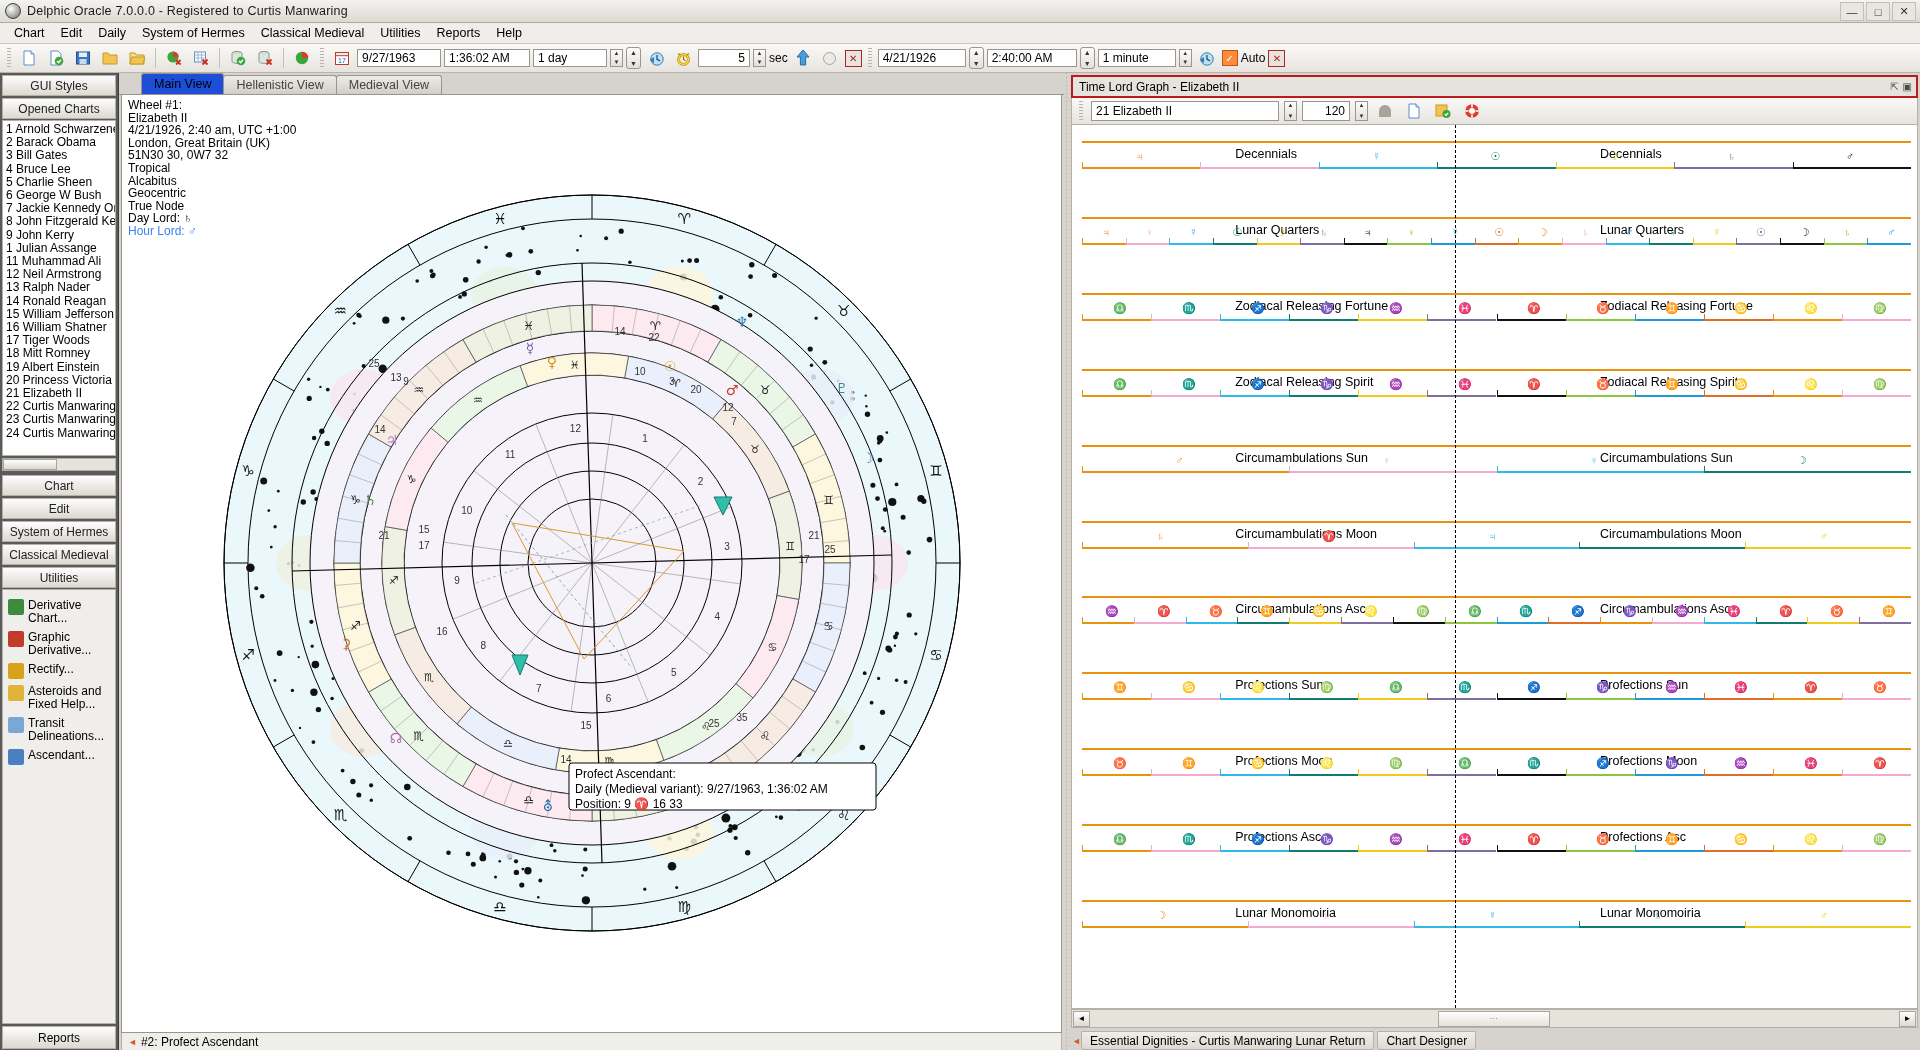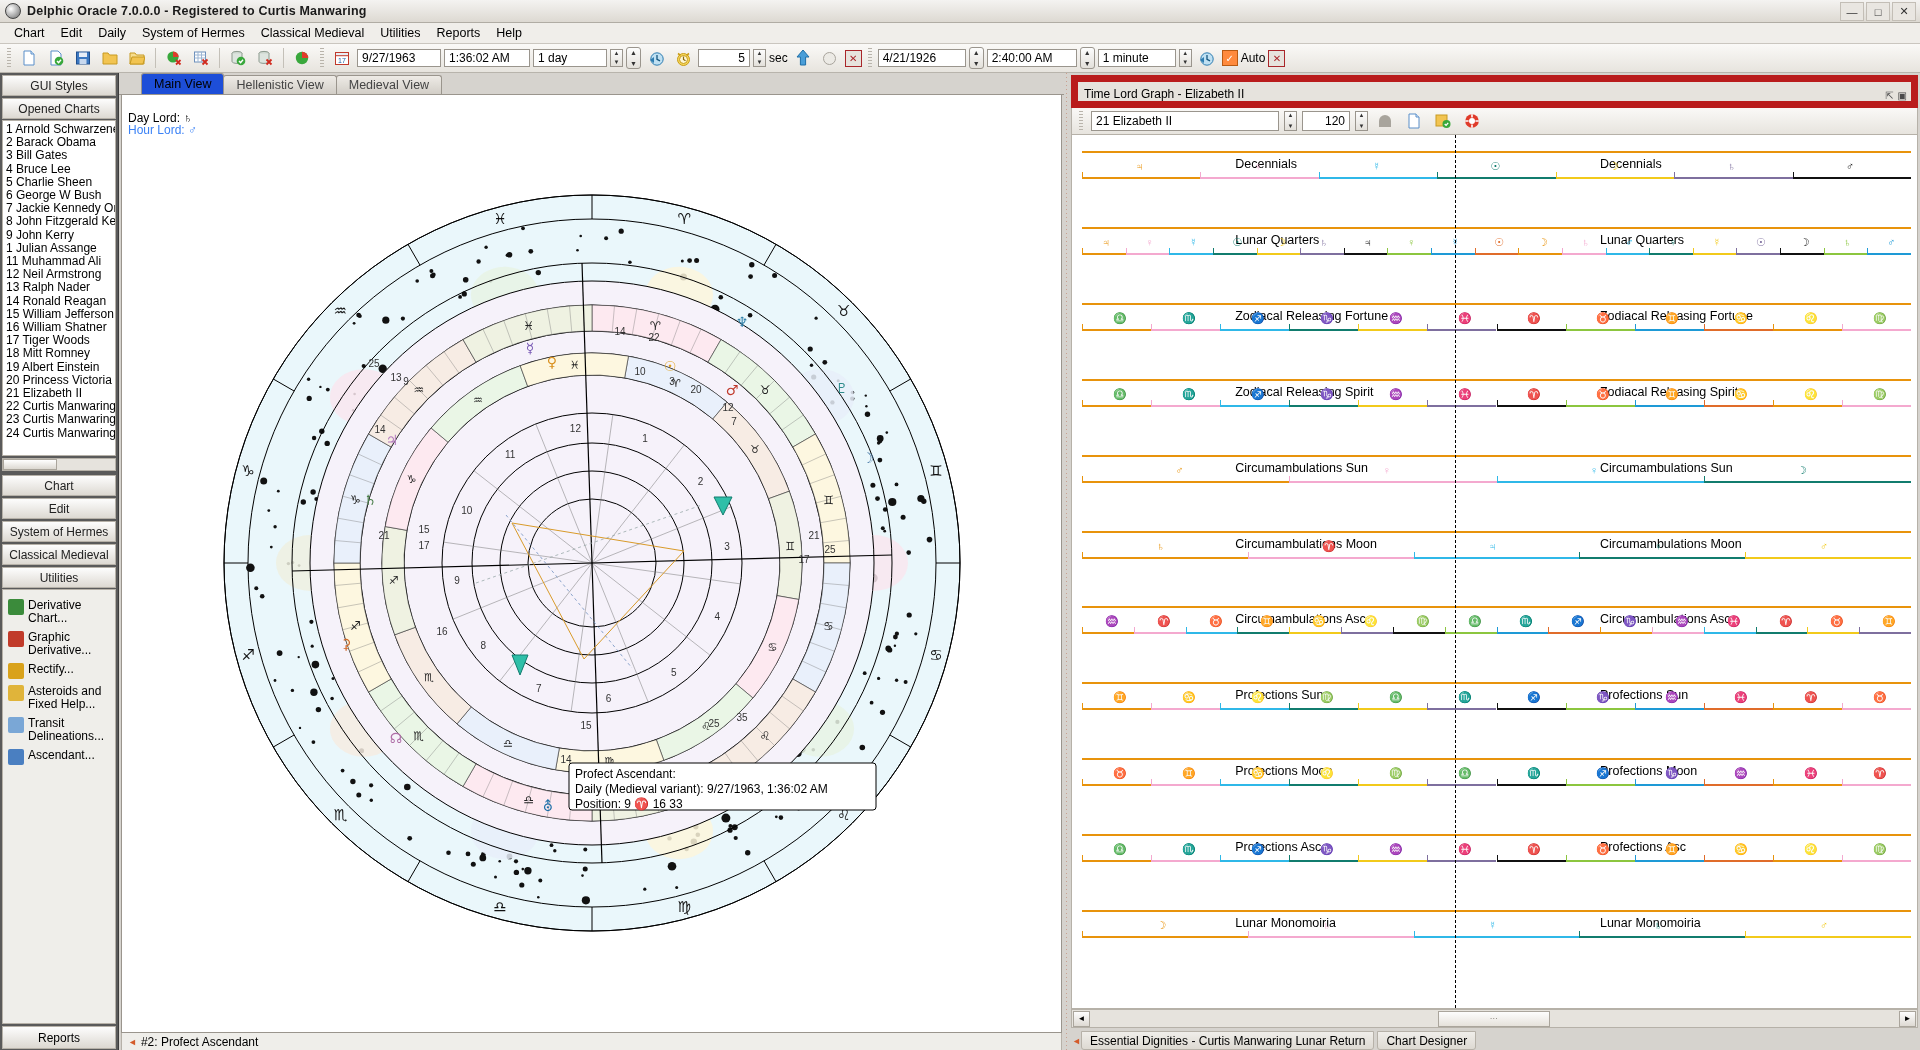"Delphic Oracle 7.0.0.0 - Registered" #titlebar .tb-text { font-weight: bold -> normal }
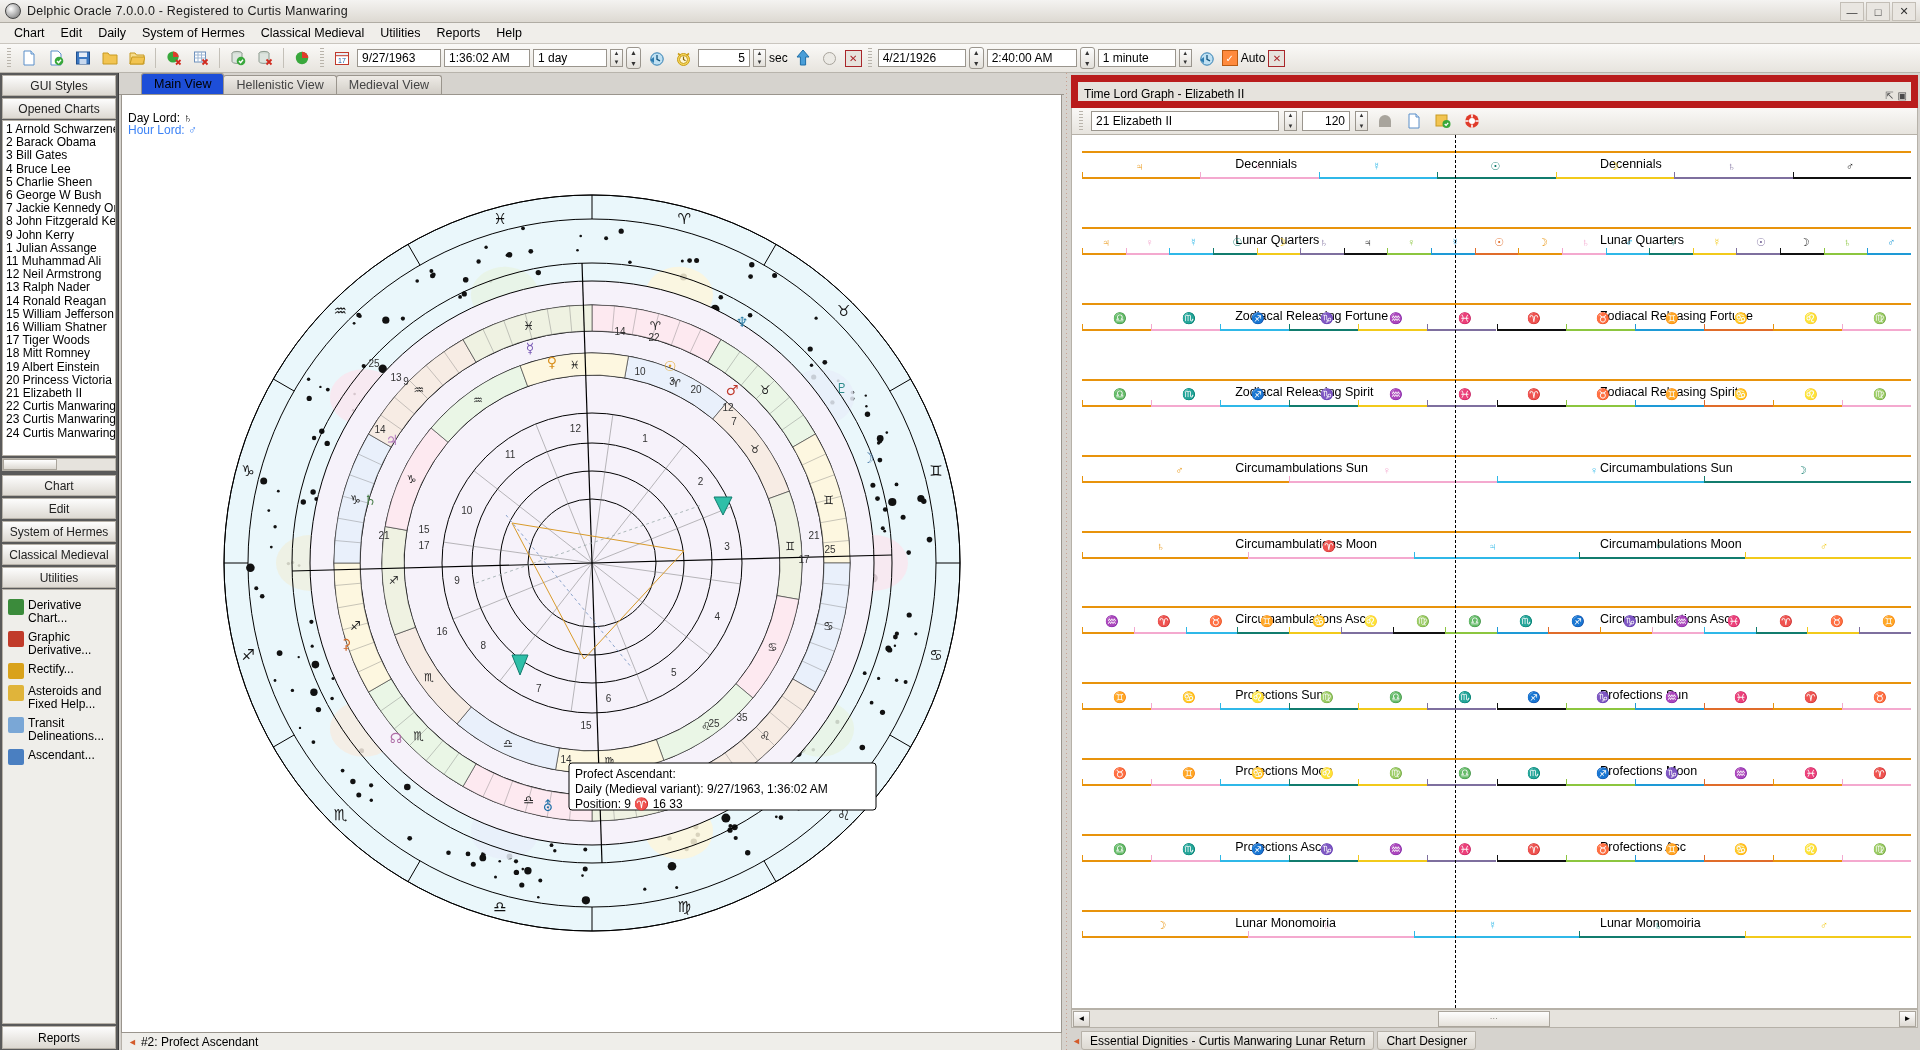"Time Lord Graph - Elizabeth" #tlhdr { align-items: flex-end -> center; border: 7px solid #b91c1c -> 2px solid #b91c1c }
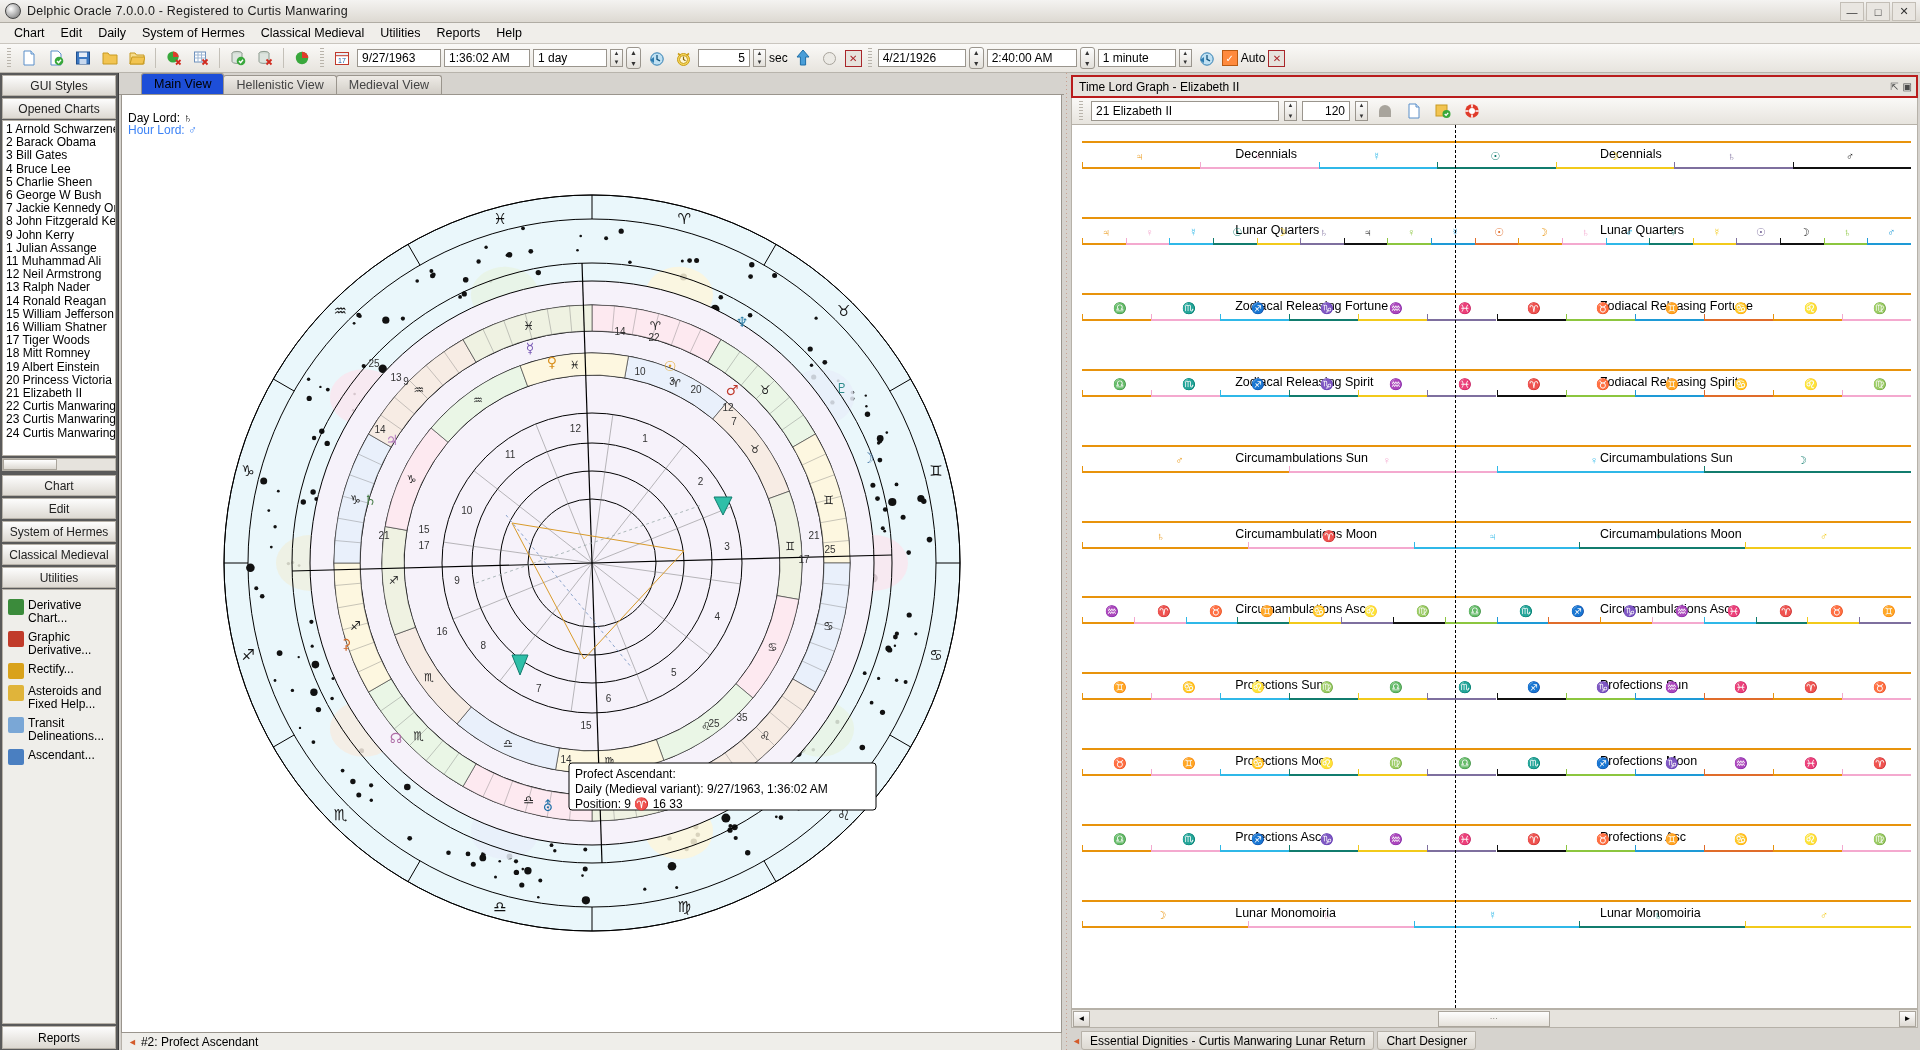"Wheel #1:" span { html: none -> <span>Wheel #1: Elizabeth II 4/21/1926, 2:40 am, UTC +1:00 London, Great Britain (UK) 51N30 30, 0W7 32 Tropical Alcabitus Geocentric True Node</span> }
